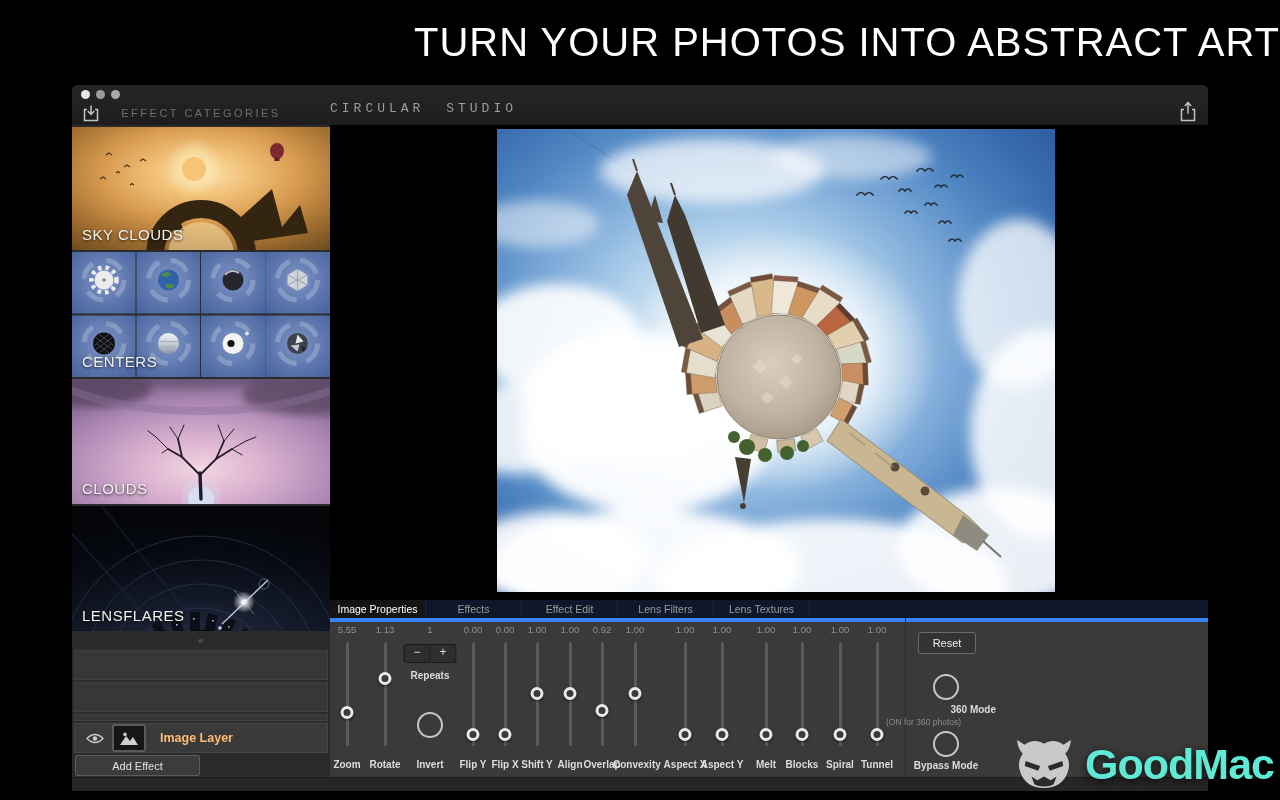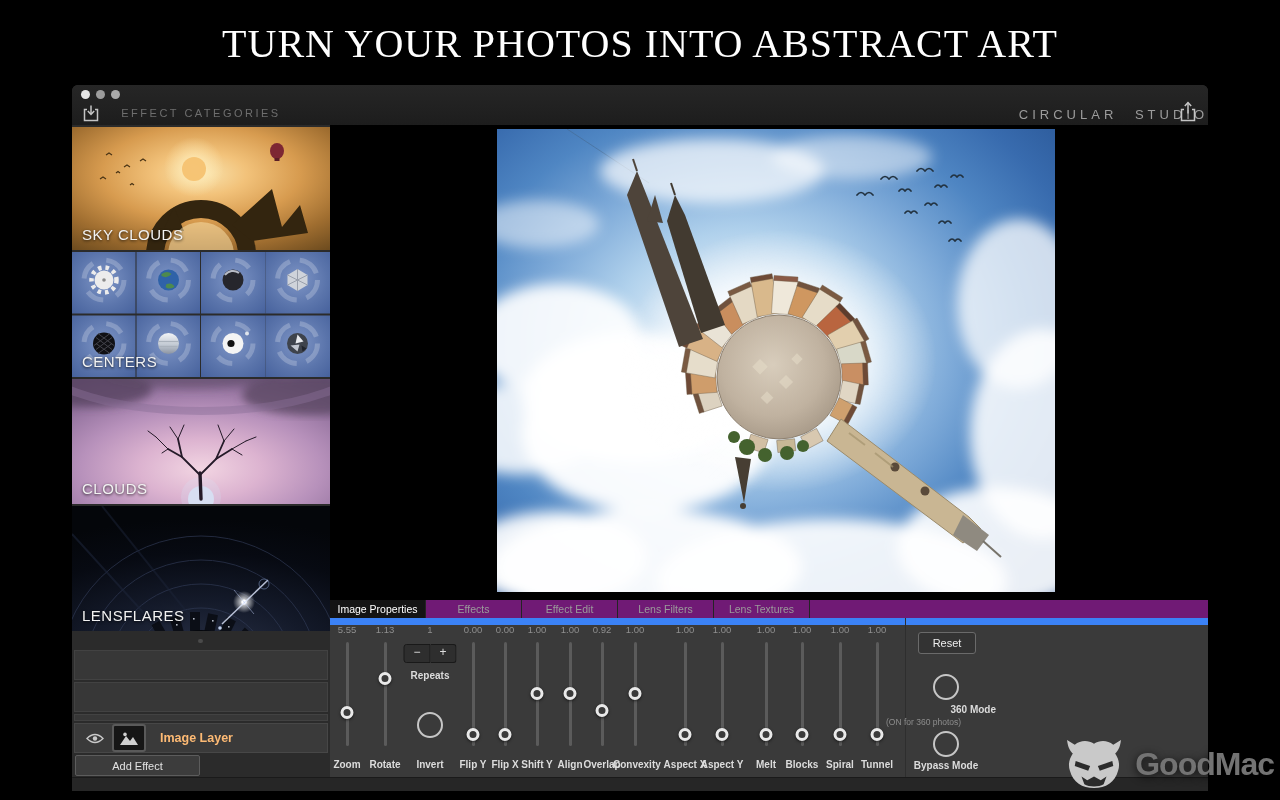"TURN YOUR PHOTOS INTO ABSTRACT" .headline { font-family: Liberation Serif, serif -> none; text-align: center -> right }
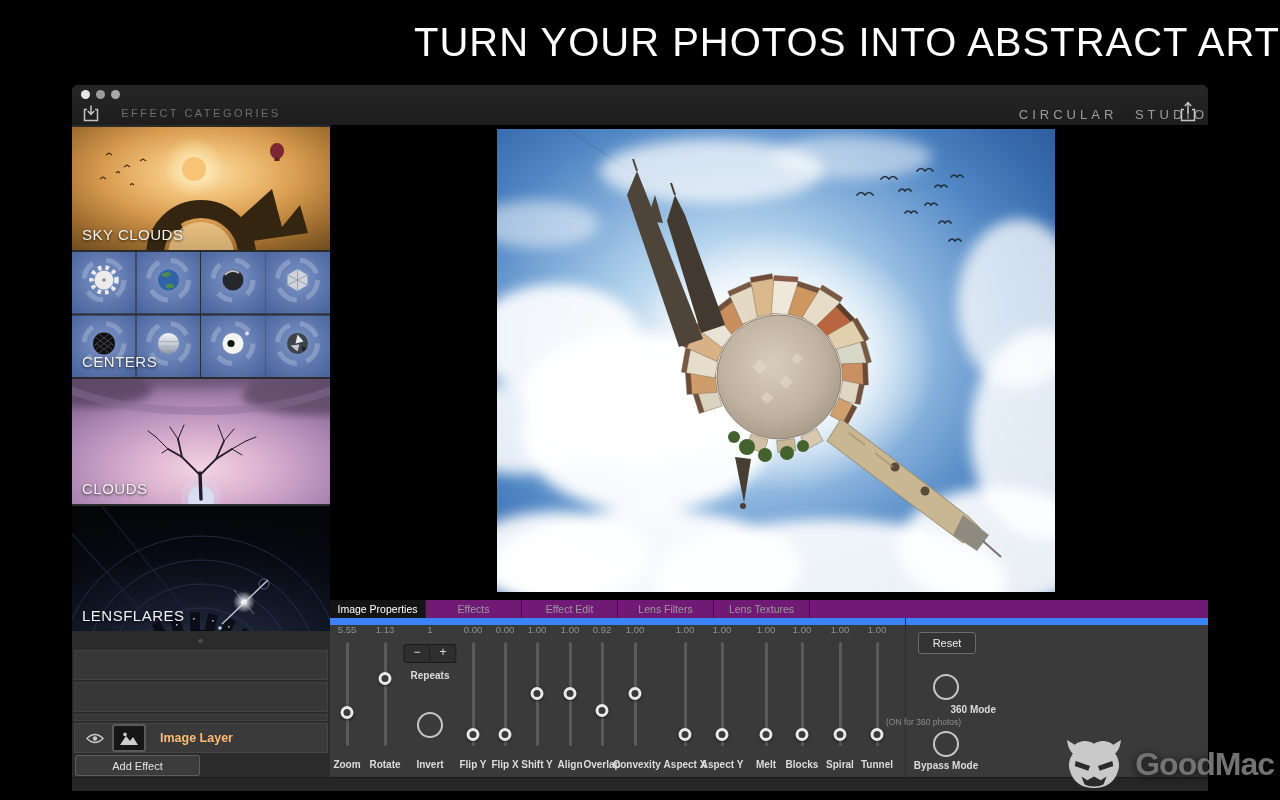"CIRCULAR STUDIO" .app-title { font-family: none -> Liberation Mono, monospace; text-align: right -> left; top: 22px -> 16px }
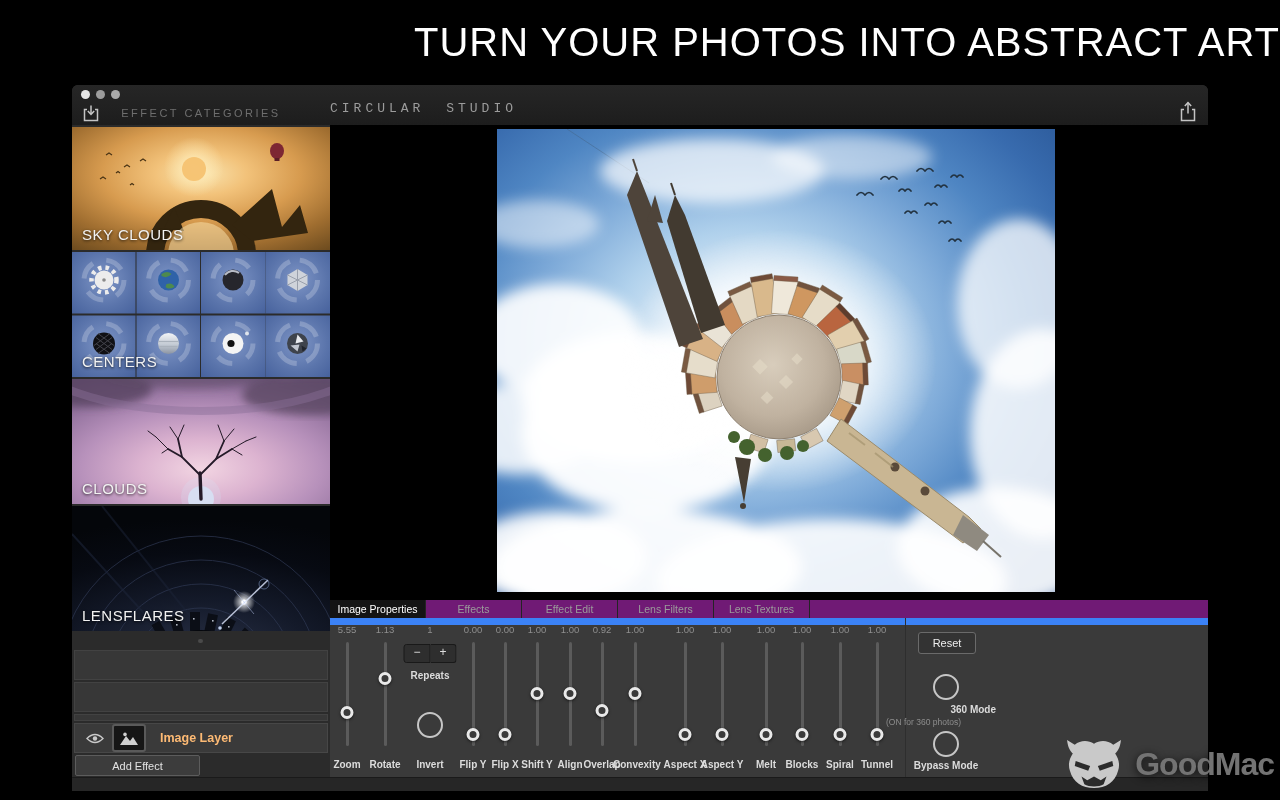"Image Properties" .tabbar { background: #701a75 -> #0f172a; border-bottom: 7px solid #3b82f6 -> 4px solid #3b82f6 }
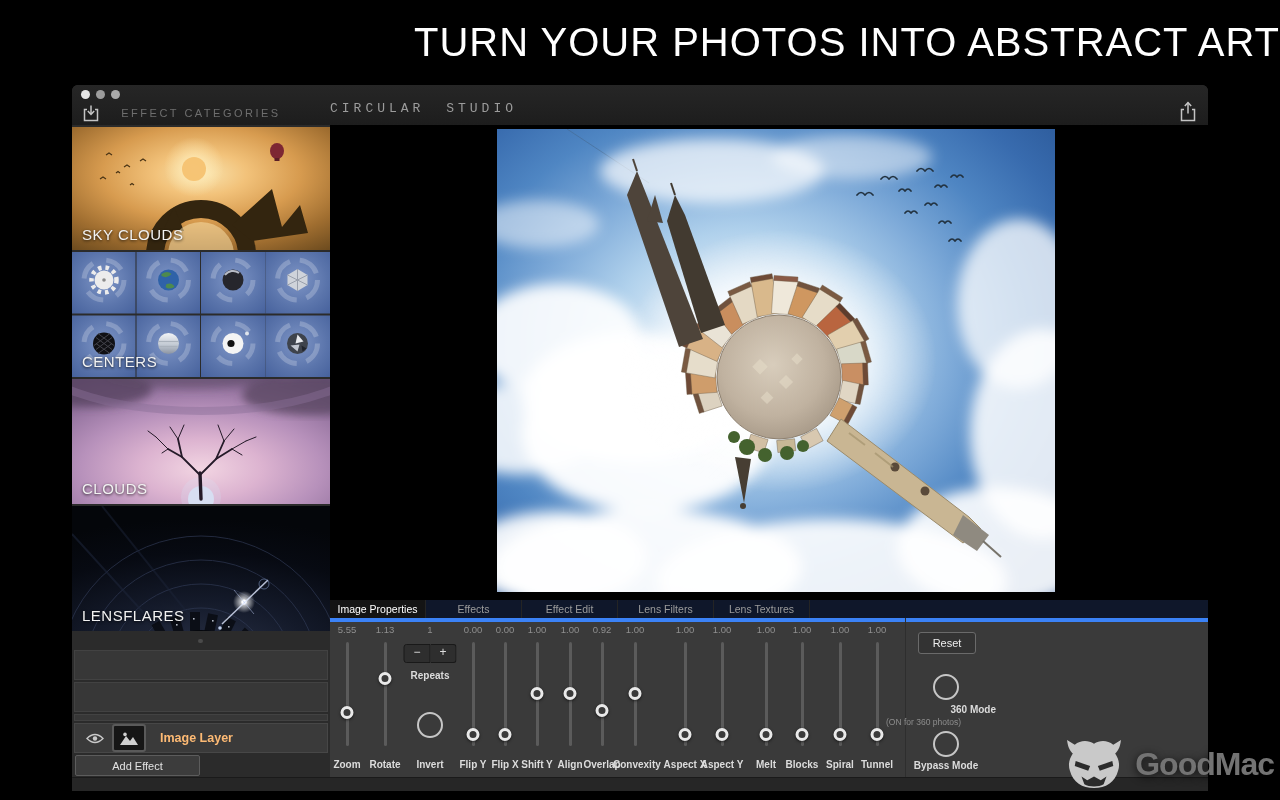"GoodMac" .brand-text { color: #737373 -> #5eead4; font-size: 32px -> 43px }
